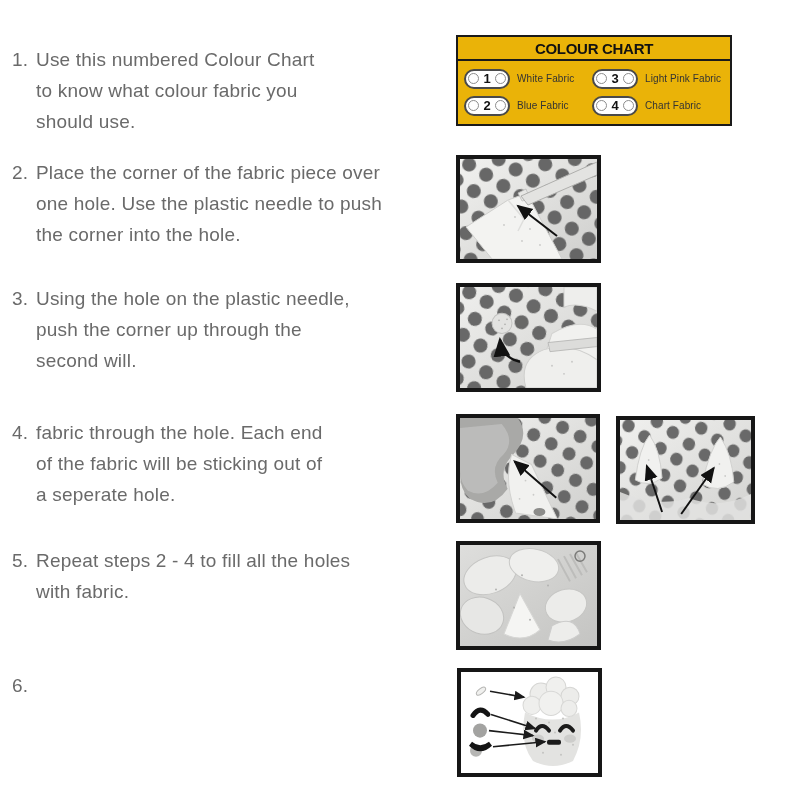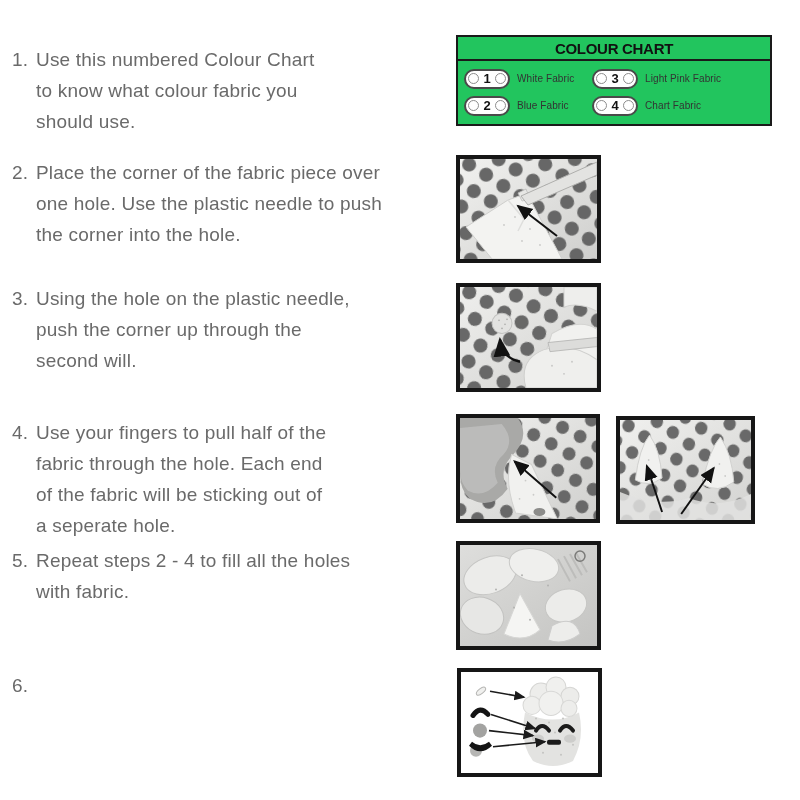"COLOUR CHART" .chart { background: #22c55e -> #eab308; width: 316px -> 276px }
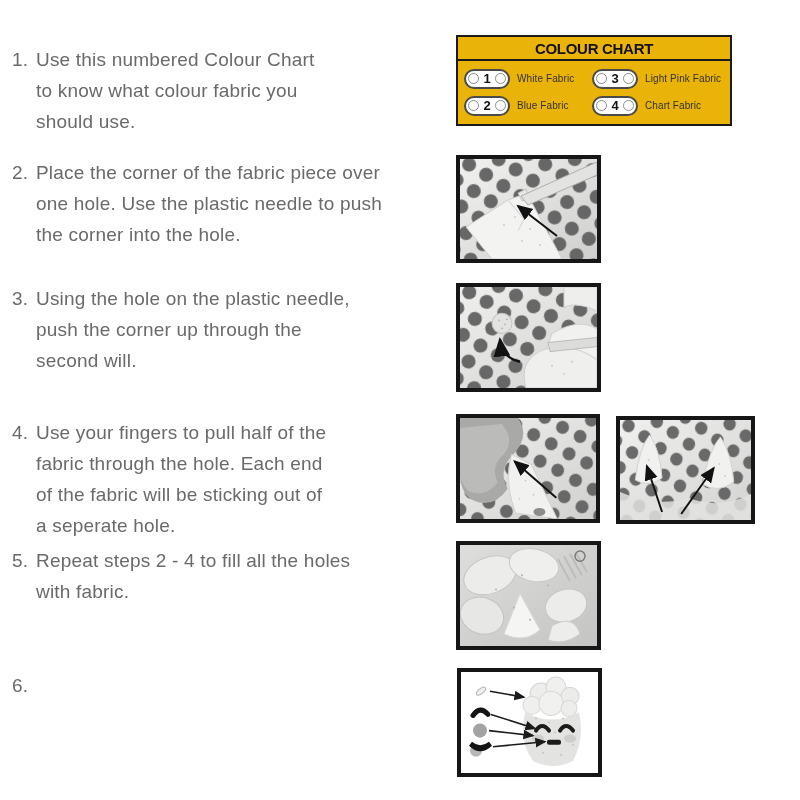"Use your fingers to pull" div { html: <div>Use your fingers to pull half of the</div> -> none }
